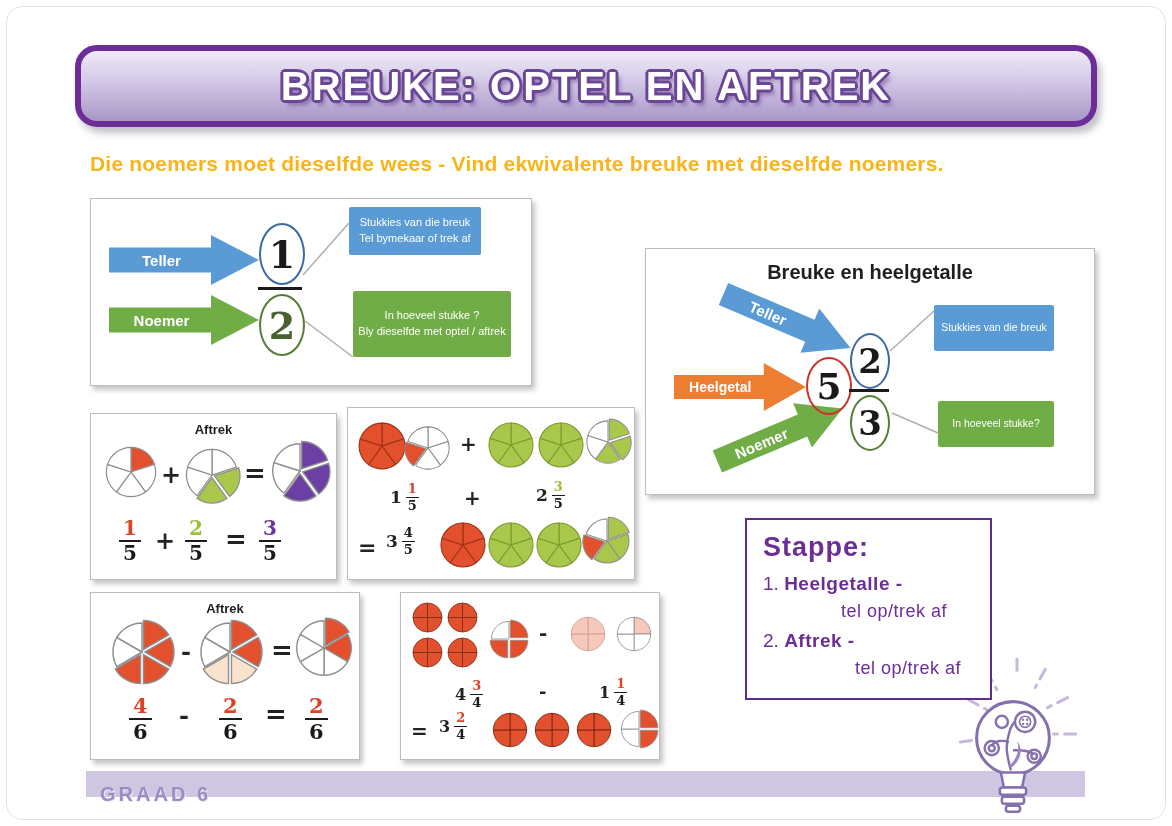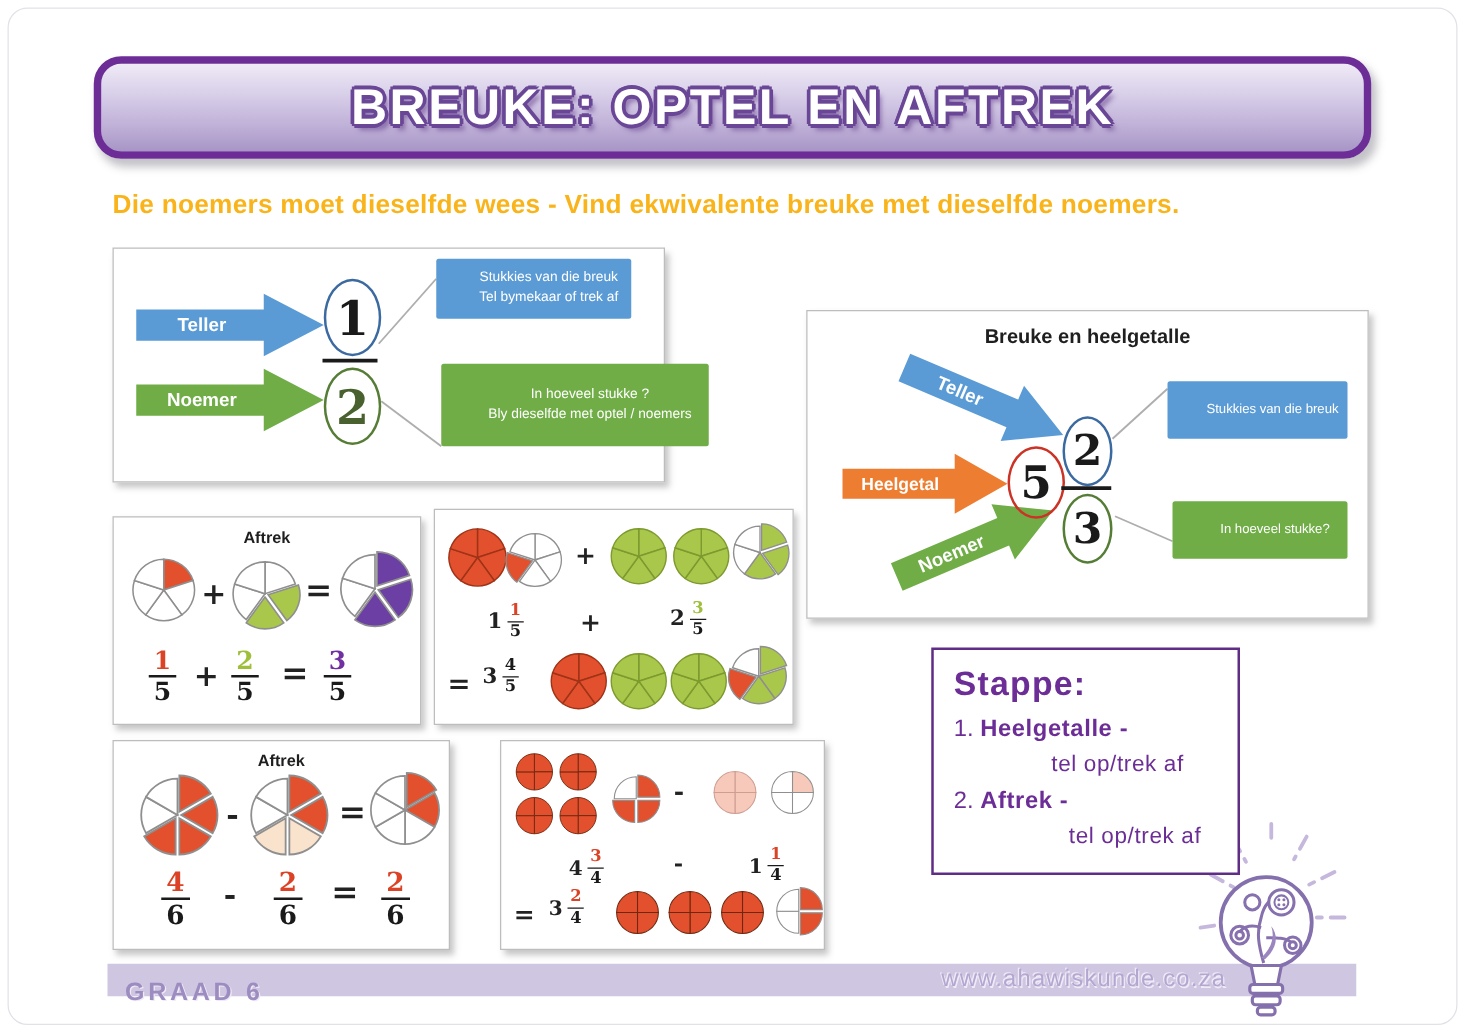"Stukkies van die breuk" .callout { padding-left: 24px -> none }
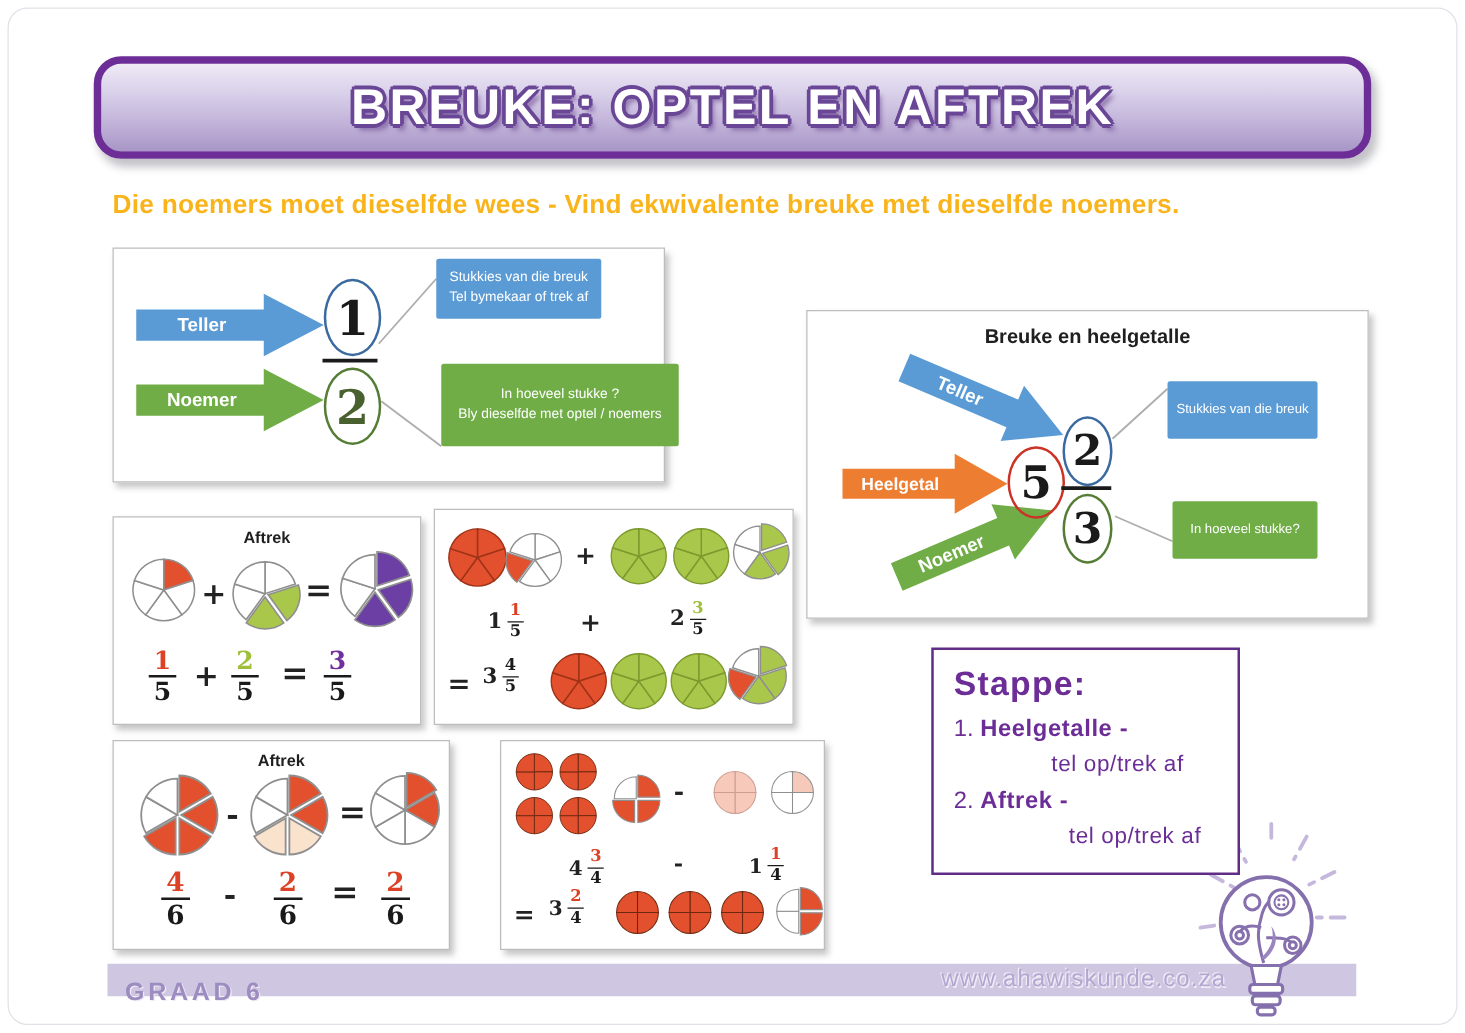"Breuke en heelgetalle" div.panel-title { font-size: 16px -> 20px }
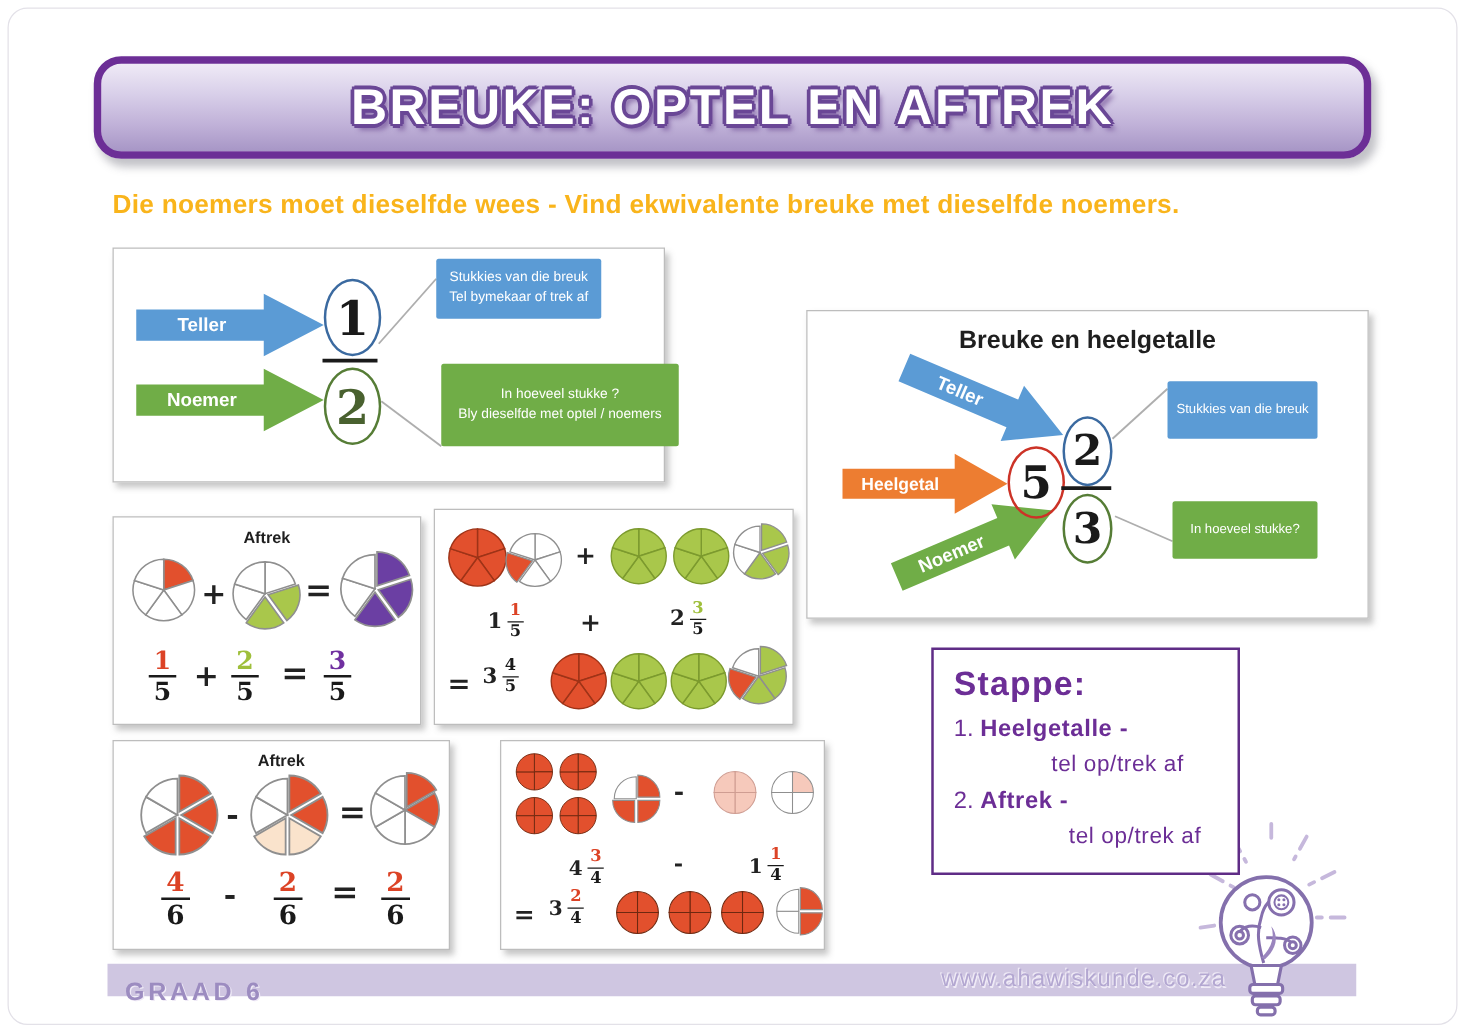"In hoeveel stukke ?" div.callout { width: 190px -> 158px }
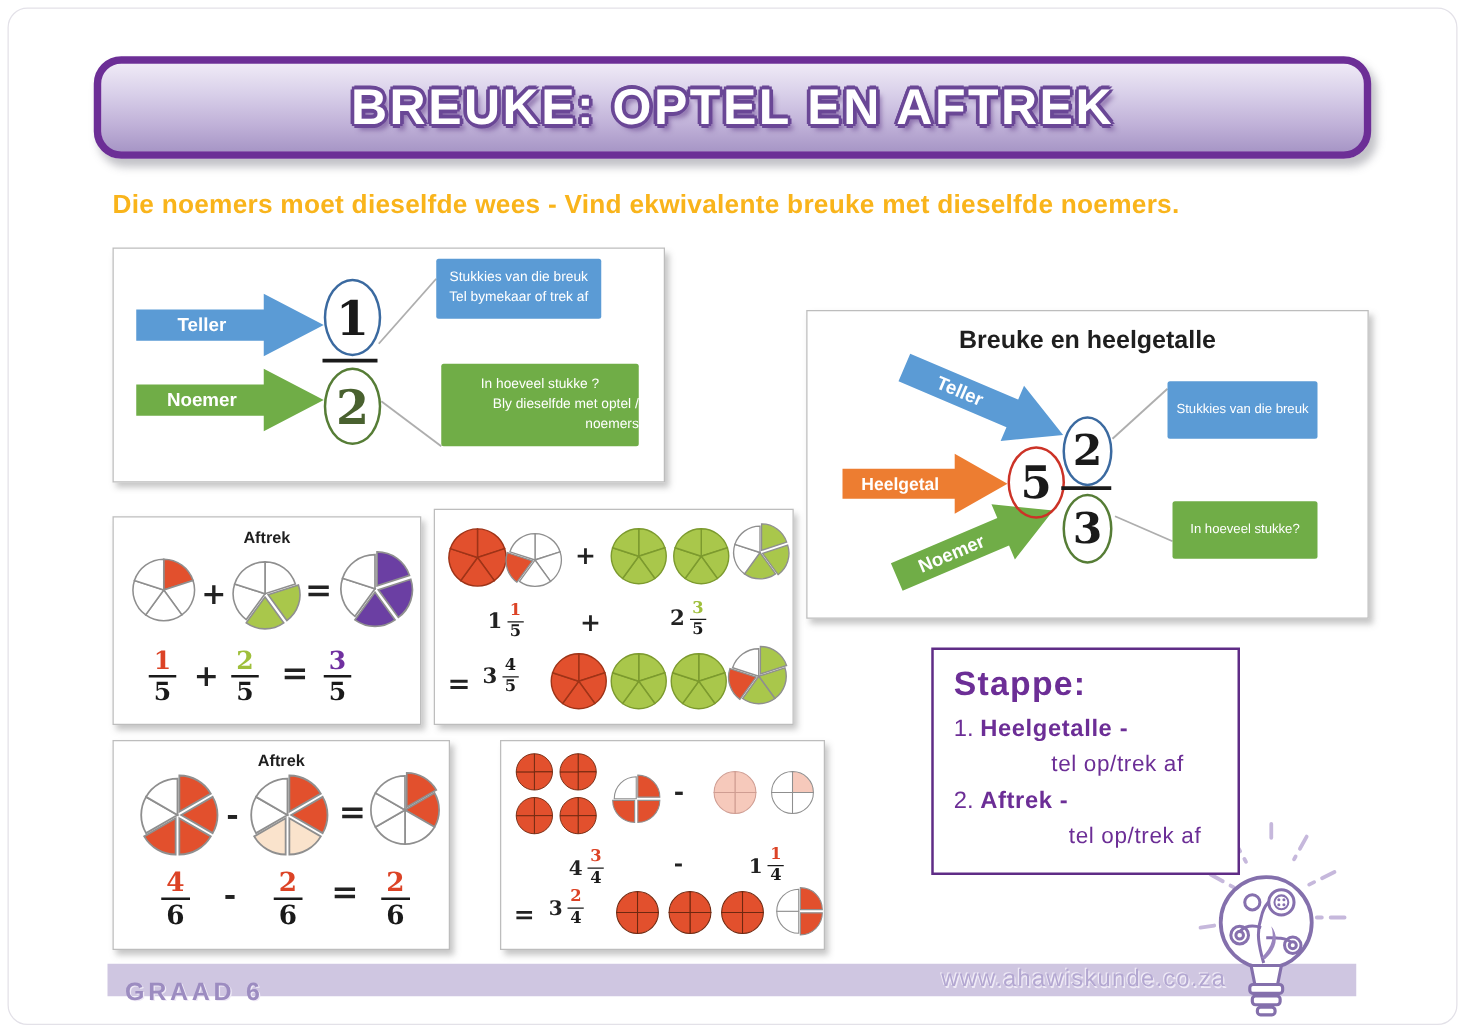"Bly dieselfde met optel /" div { text: noemers -> aftrek }
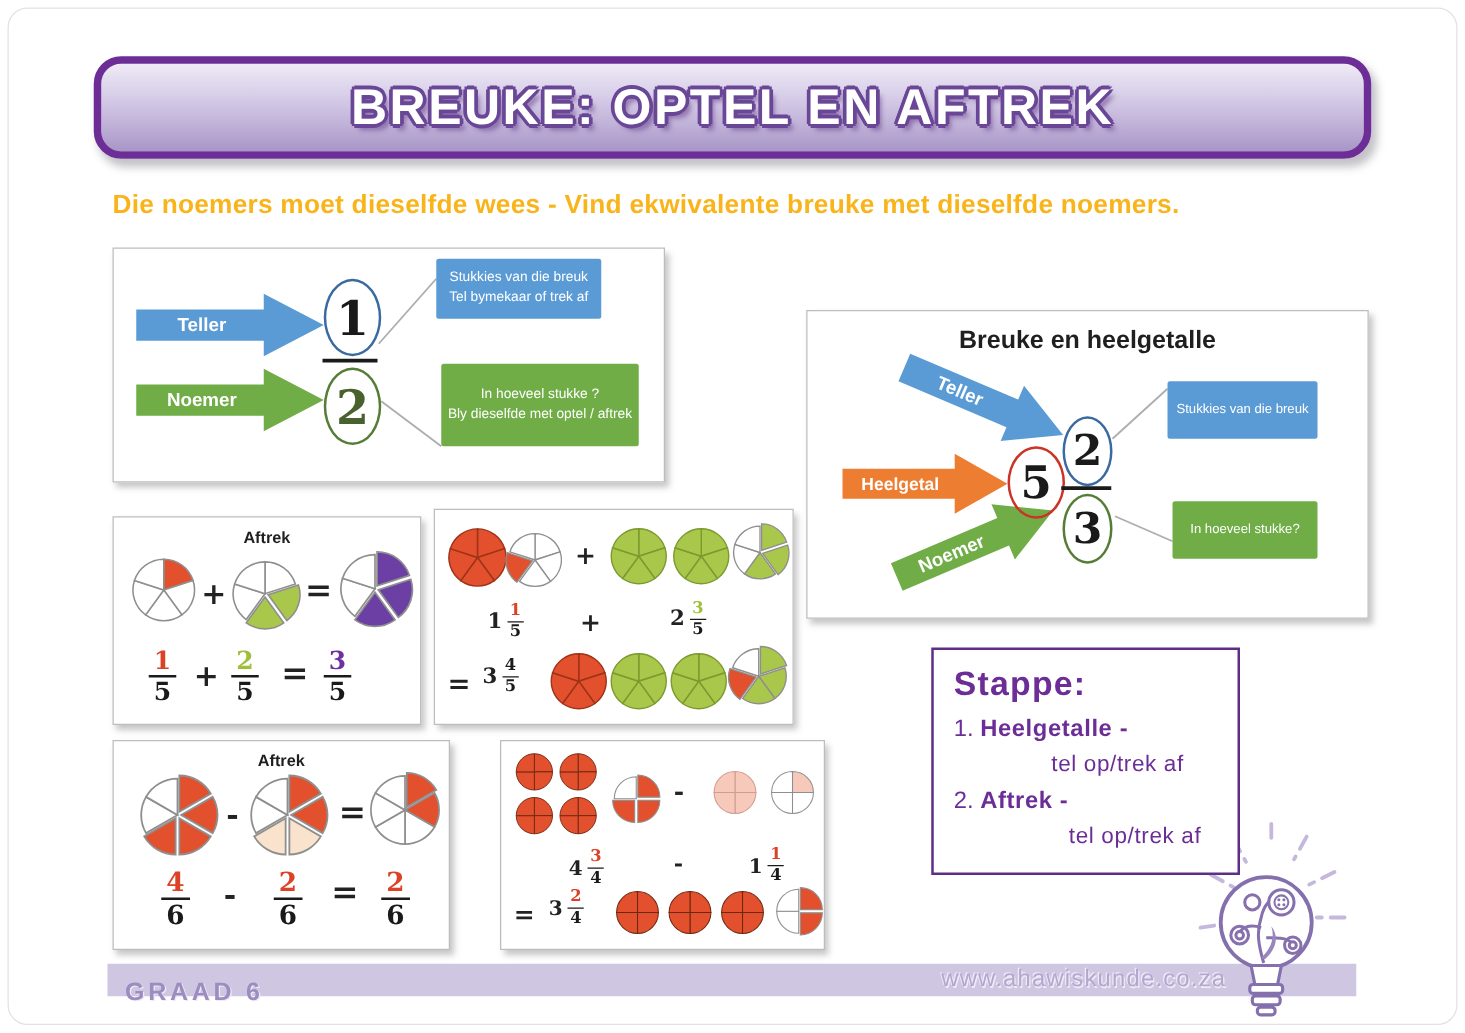"www.ahawiskunde.co.za" span.website { html: <span>www.ahawiskunde.co.za</span> -> none }
